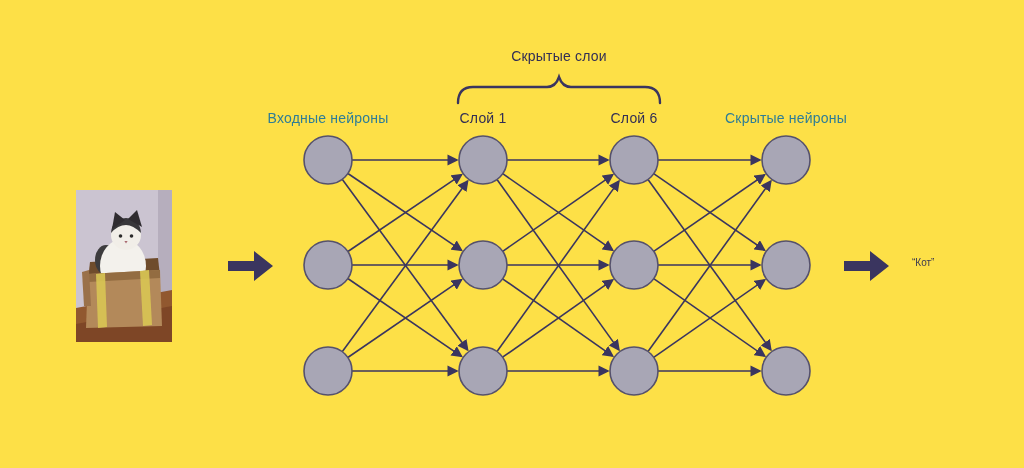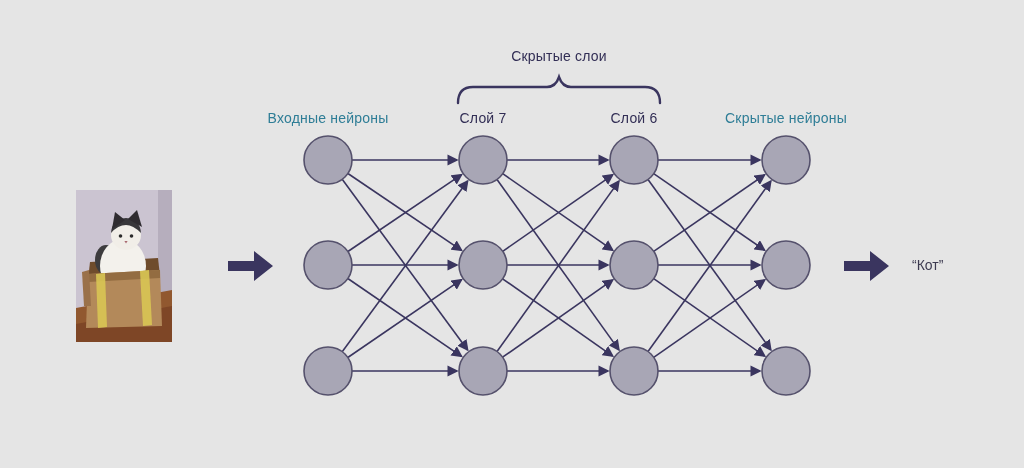"Скрытые слои" .canvas { background: #e5e5e5 -> #fde047 }
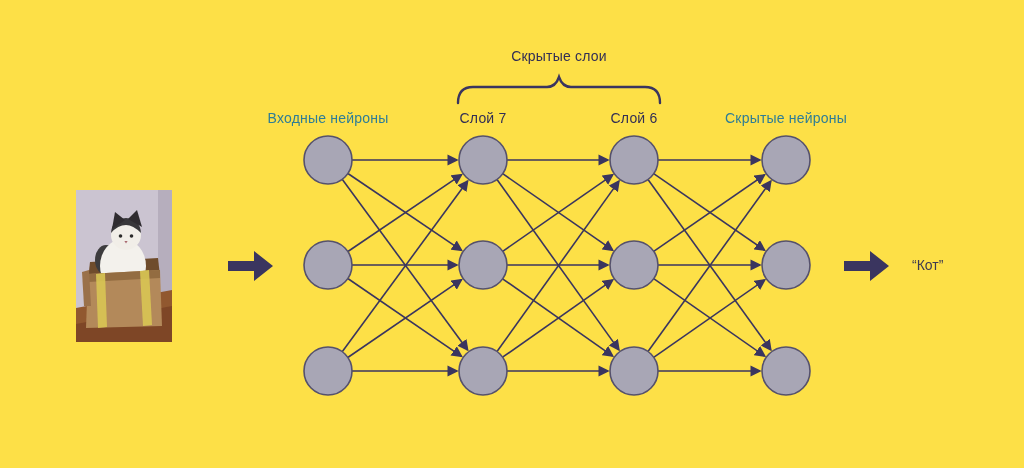"Слой 7" div.col-label { text: 7 -> 1 }
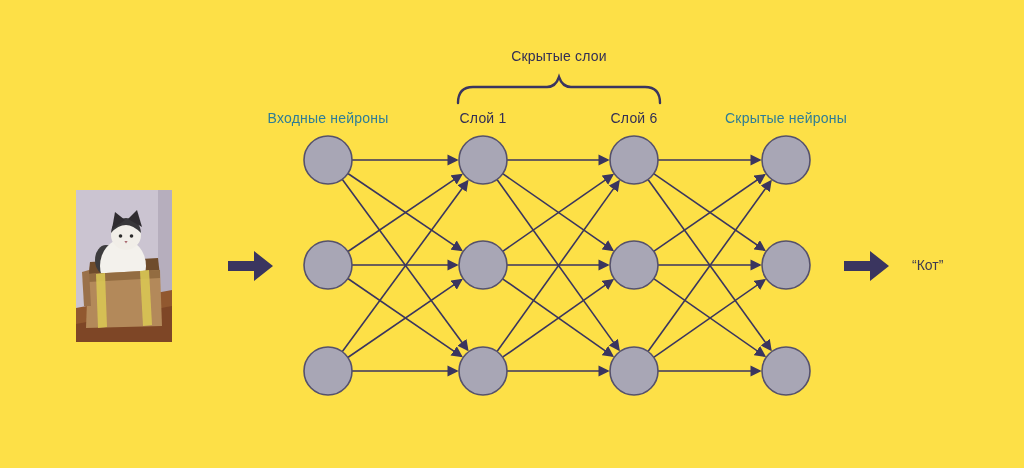"“Кот”" .output-label { font-size: 14px -> 10px }
